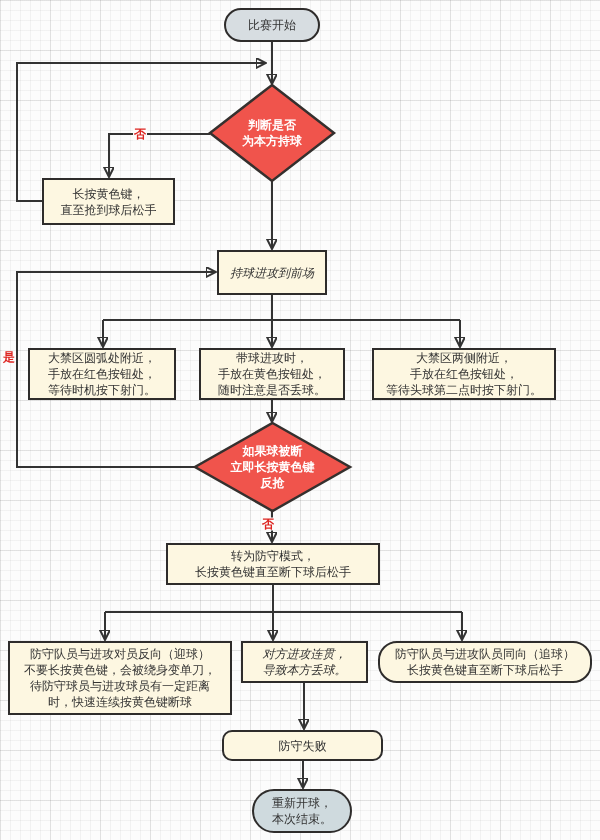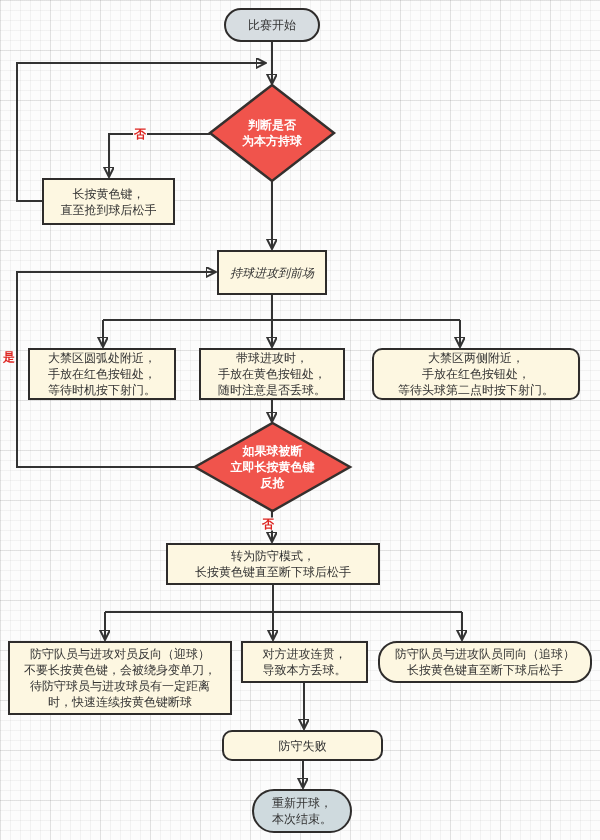"大禁区两侧附近，" div.node { border-radius: 10px -> none; width: 208px -> 184px }
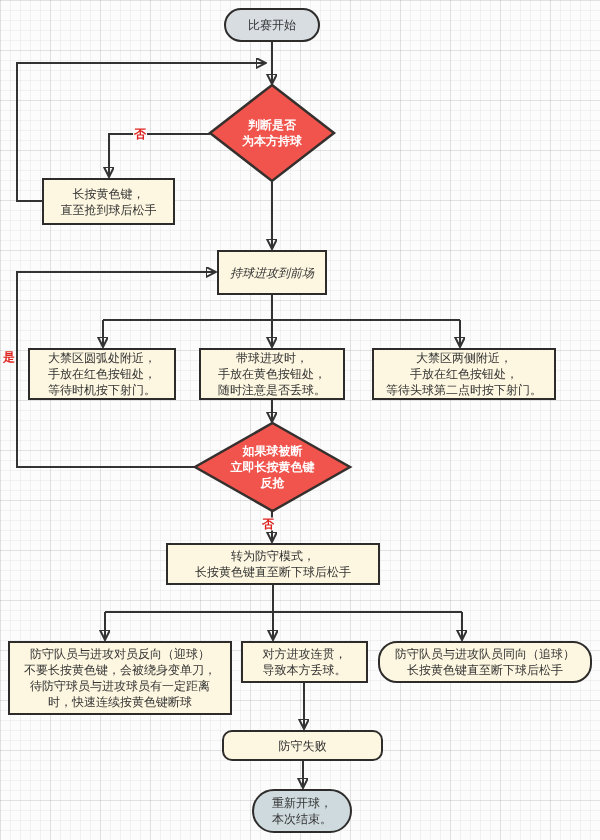"对方进攻连贯，" div.node { font-style: none -> italic }
